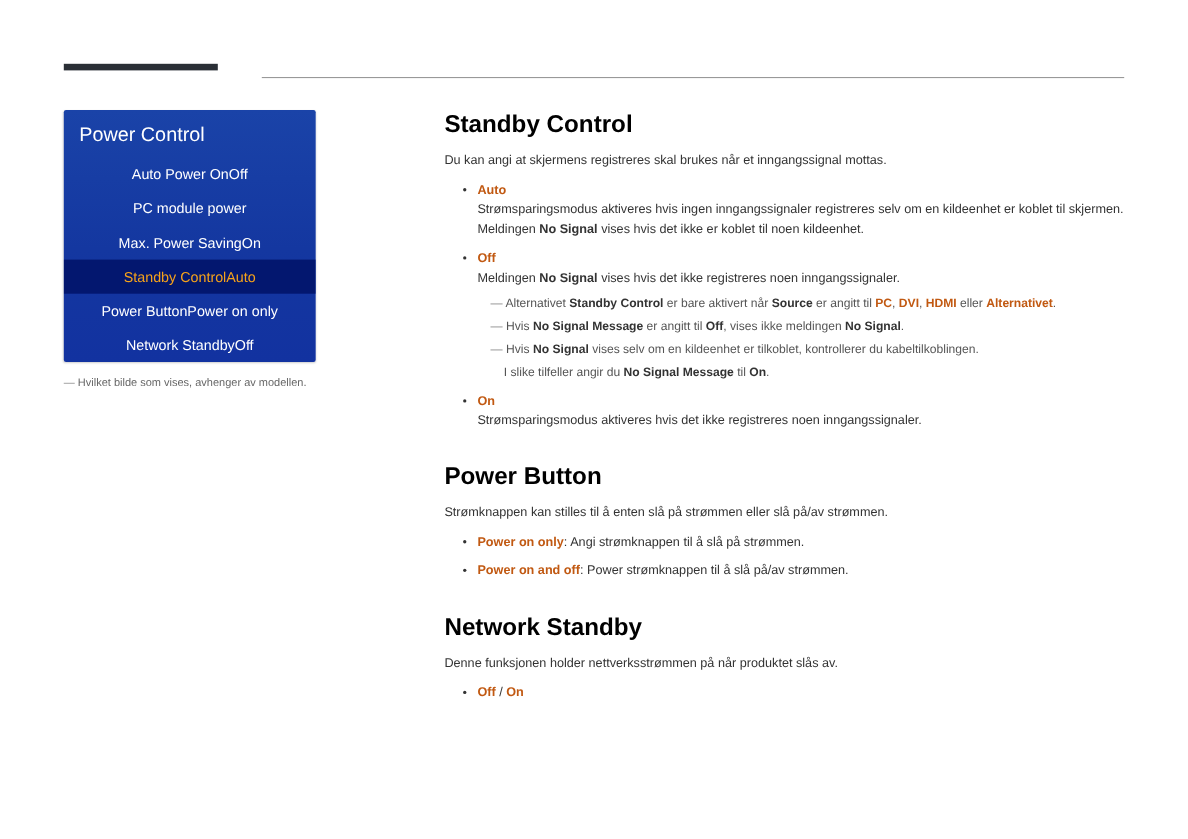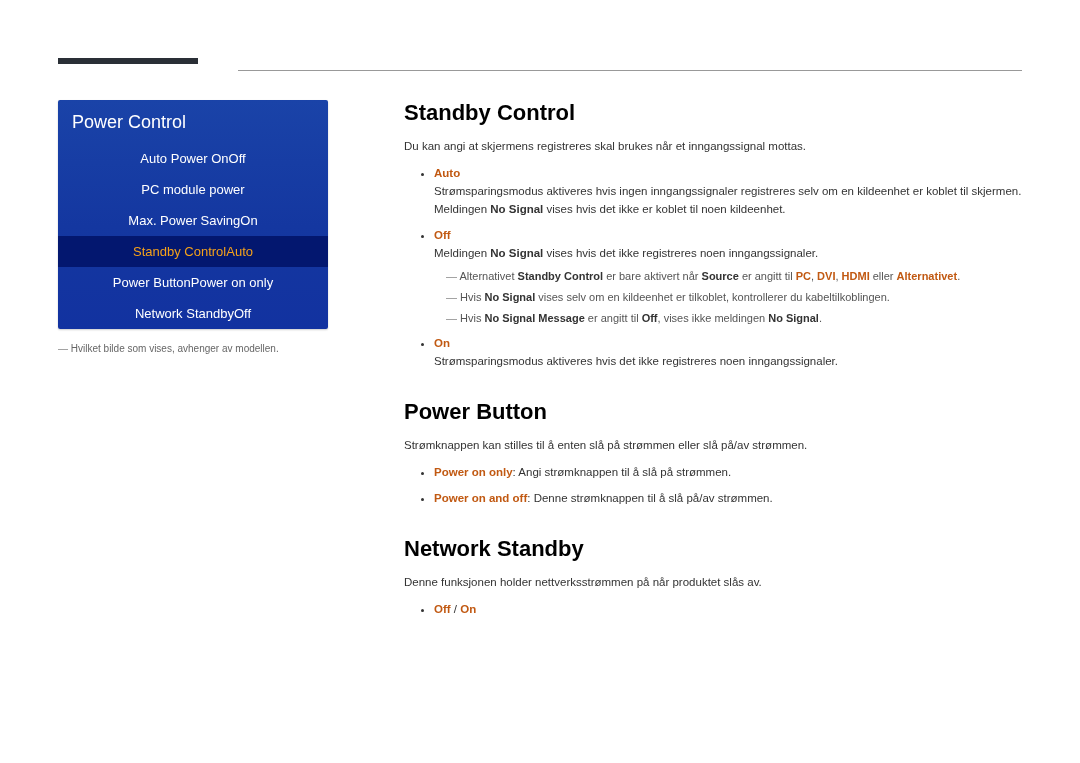"Power Control" .menu { width: 270px -> 229px }
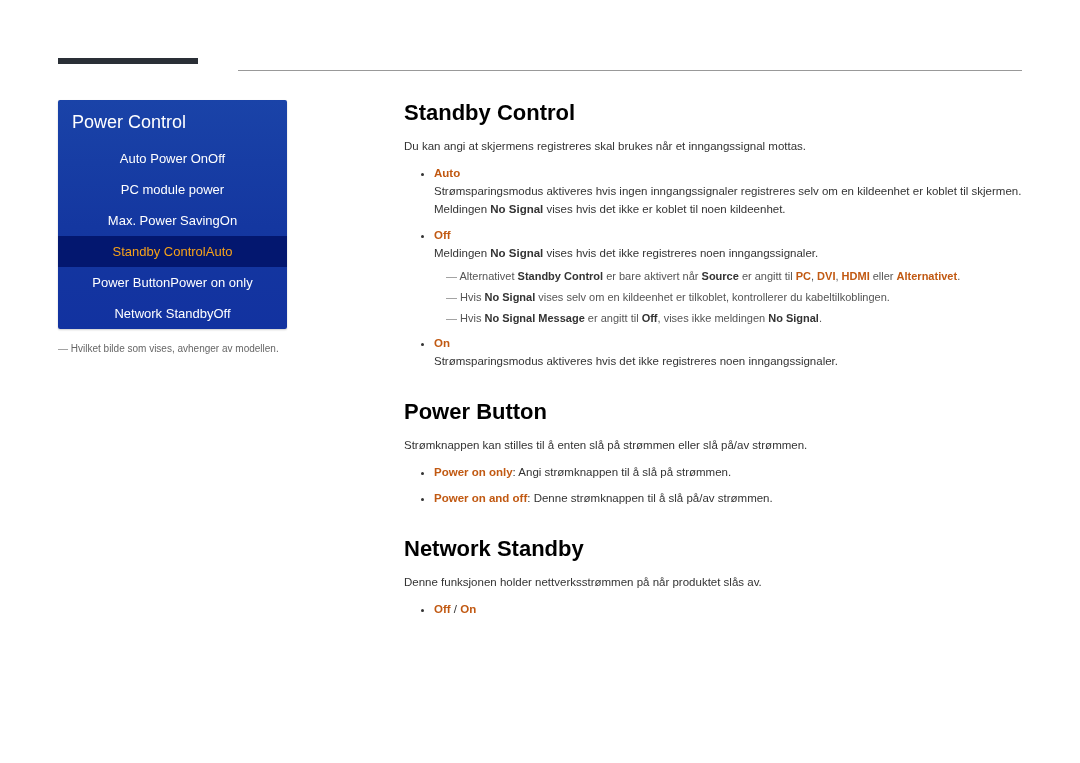"Hvis No Signal vises selv" div.line { order: before "Hvis No Signal Message er" -> after "Hvis No Signal Message er" }
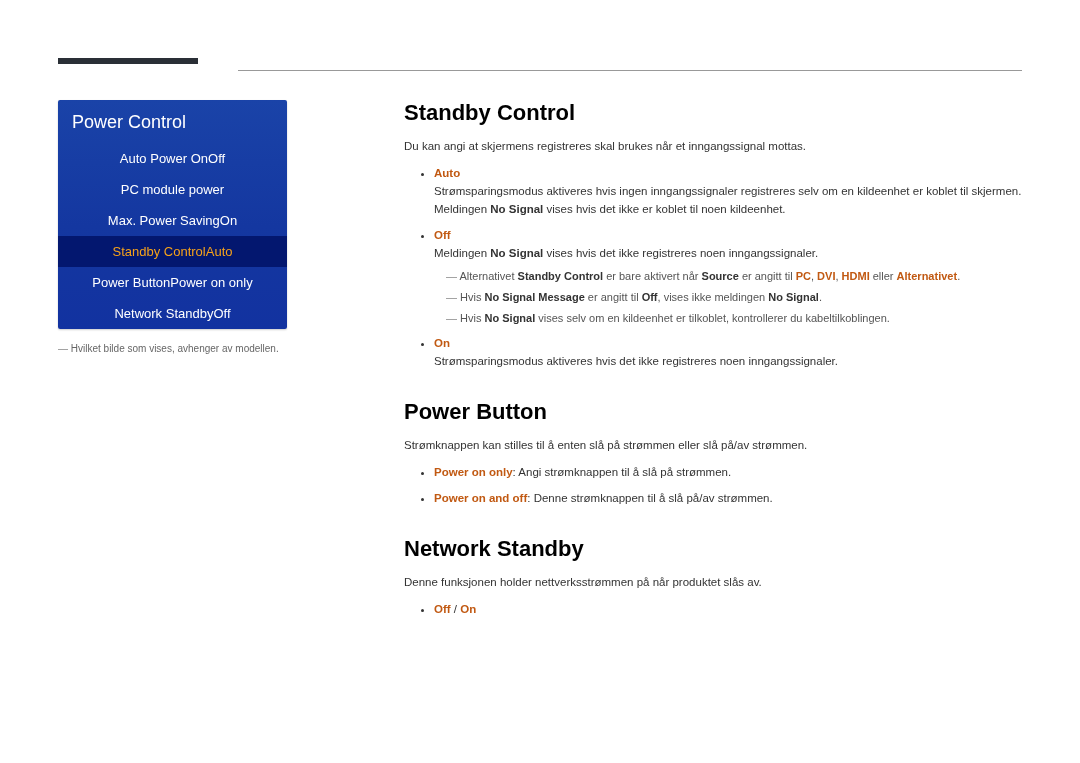"I slike tilfeller angir du" div.line { html: none -> <div> <span>I slike tilfeller angir du </span><span>No Signal Message</span><span> til </span><span>On</span><span>.</span> </div> }
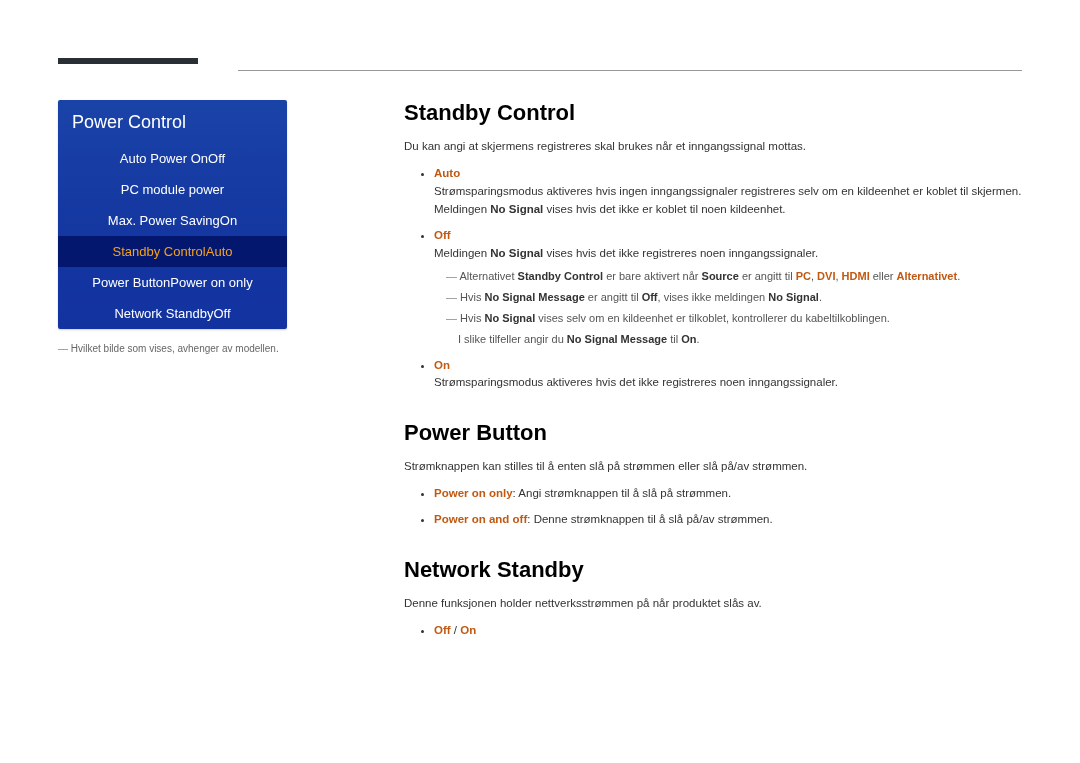": Denne strømknappen til å" span { text: Denne -> Power }
